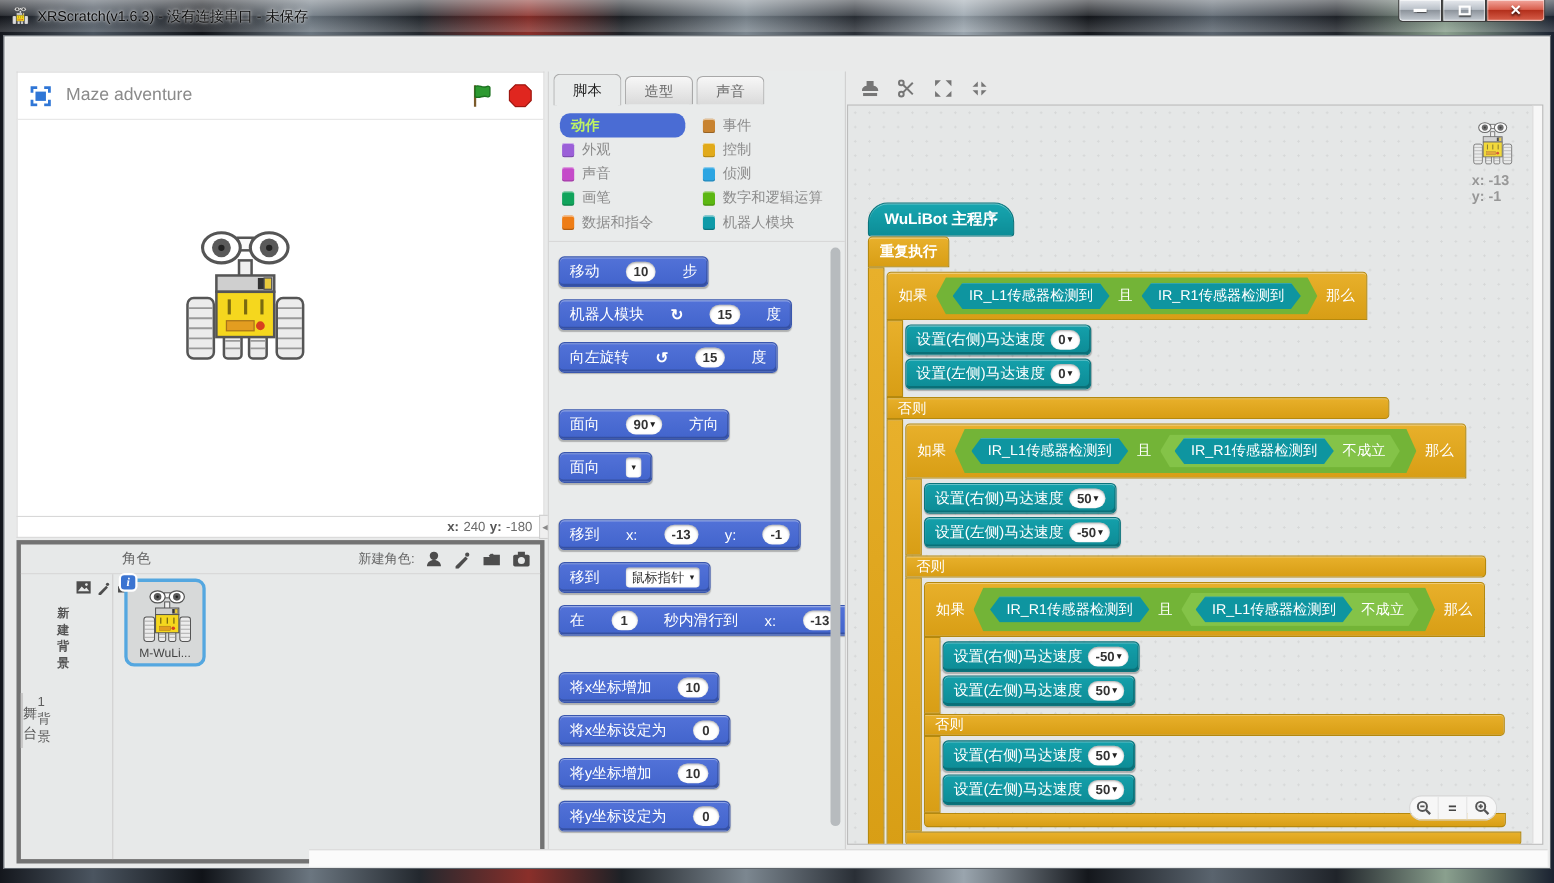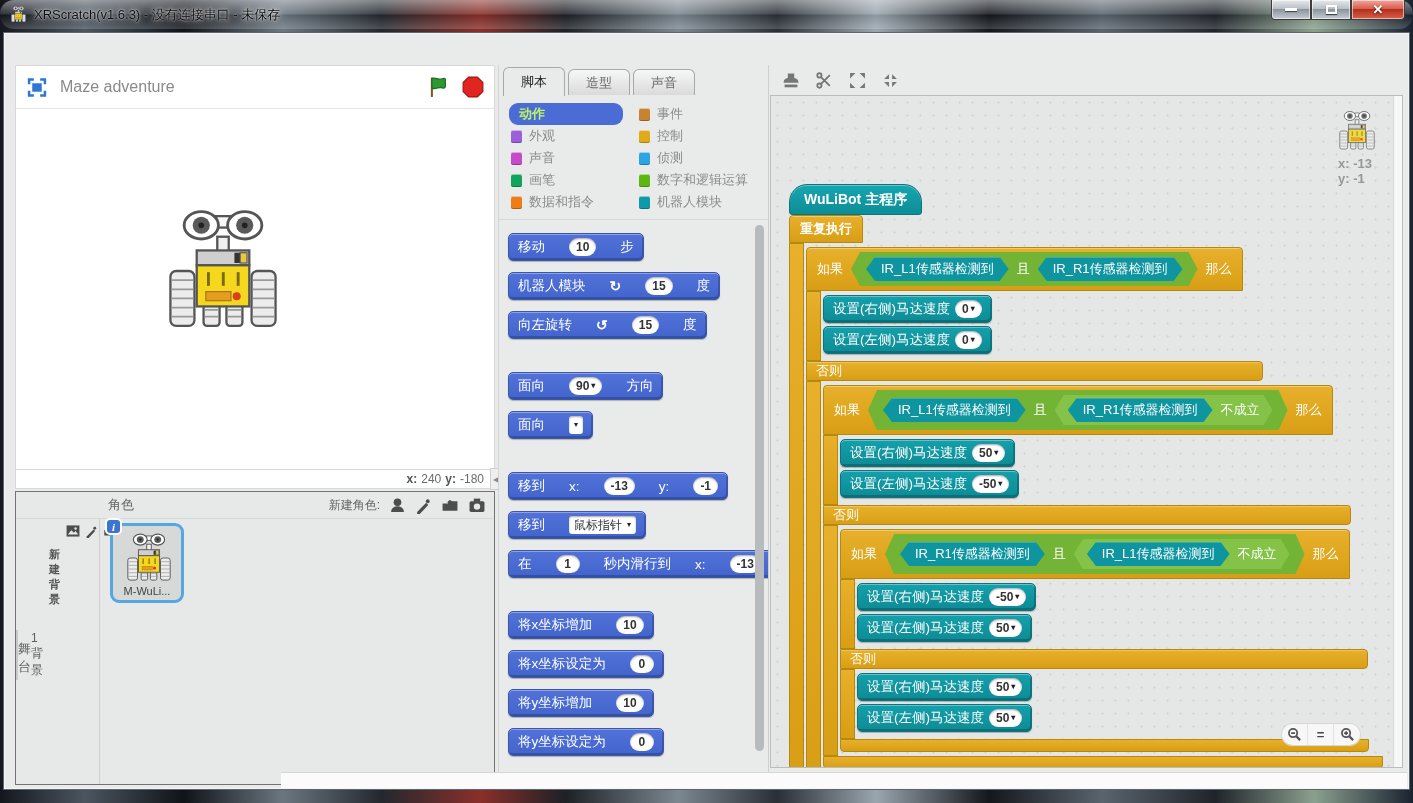"XRScratch(v1.6.3) - 没有连接串口 - 未保存" .titlebar { border-radius: 14px -> none }
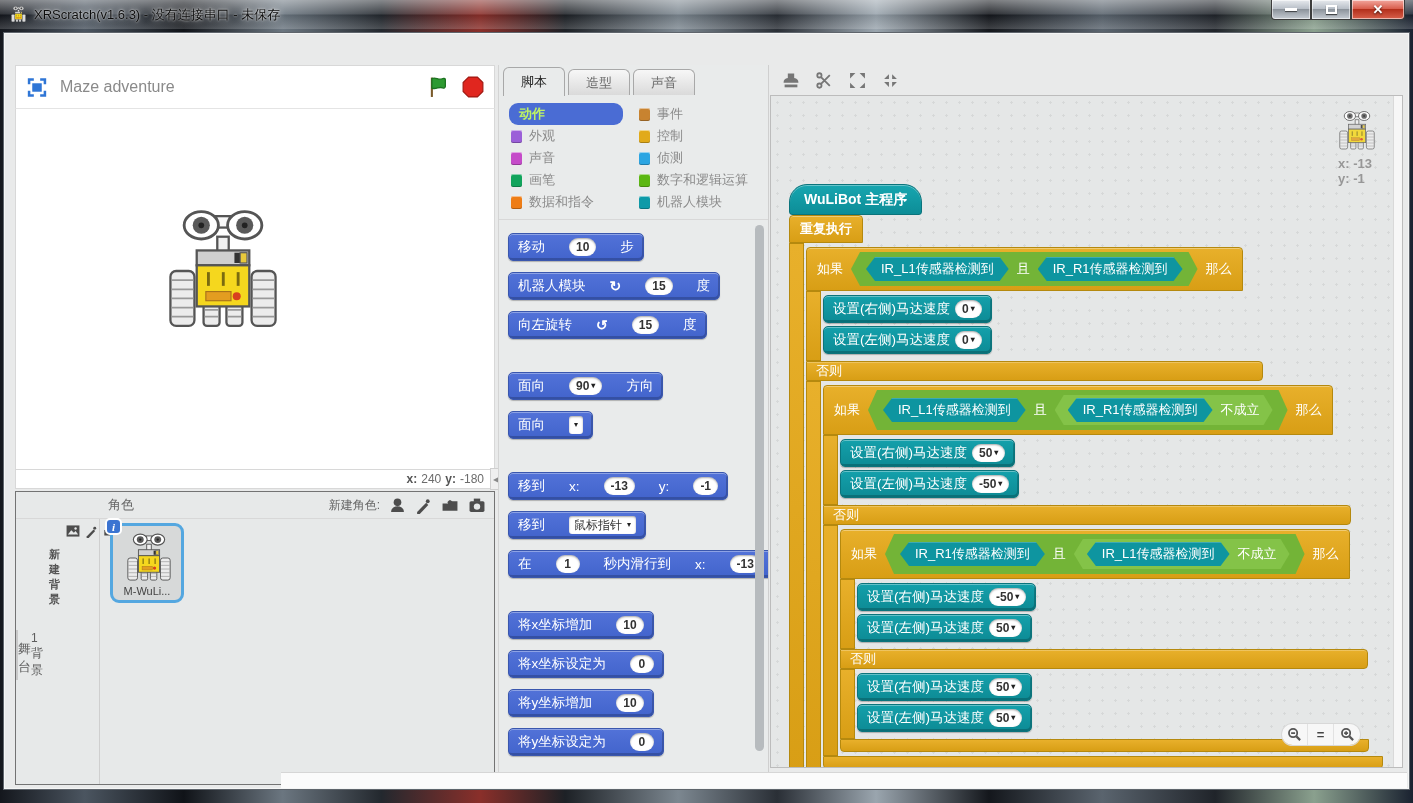"角色" .sprites-panel { border: 1px solid #737373 -> 4px solid #737373 }
